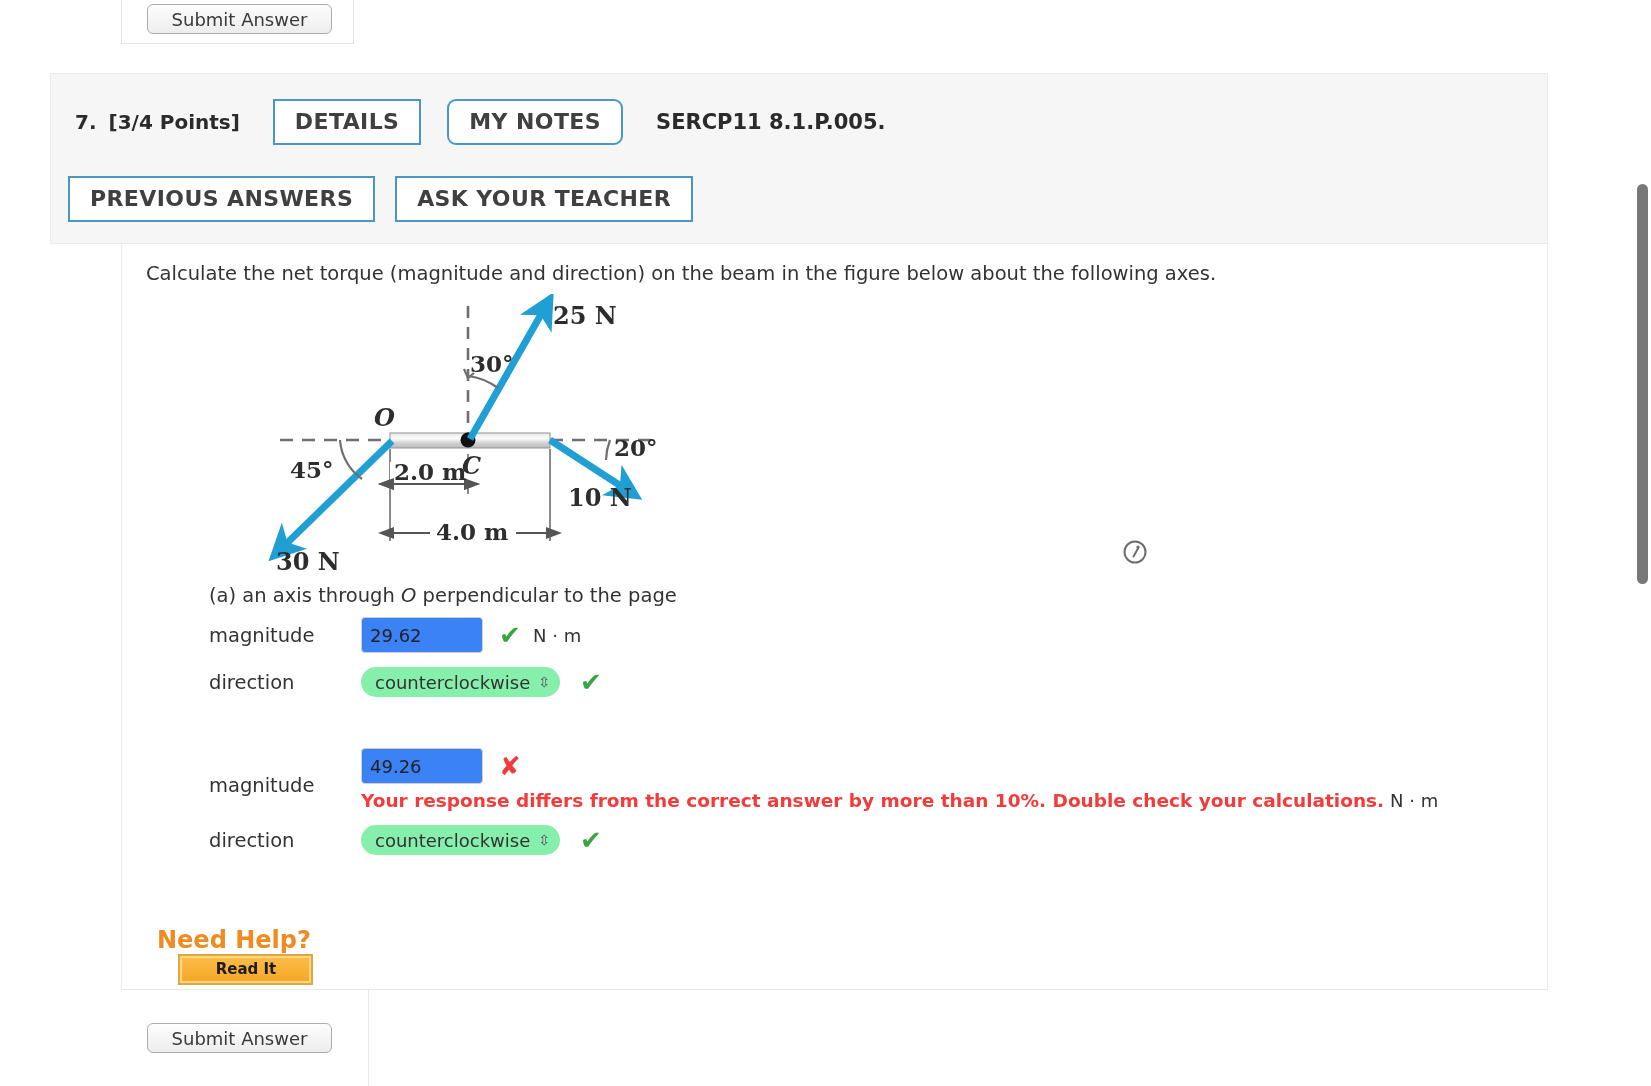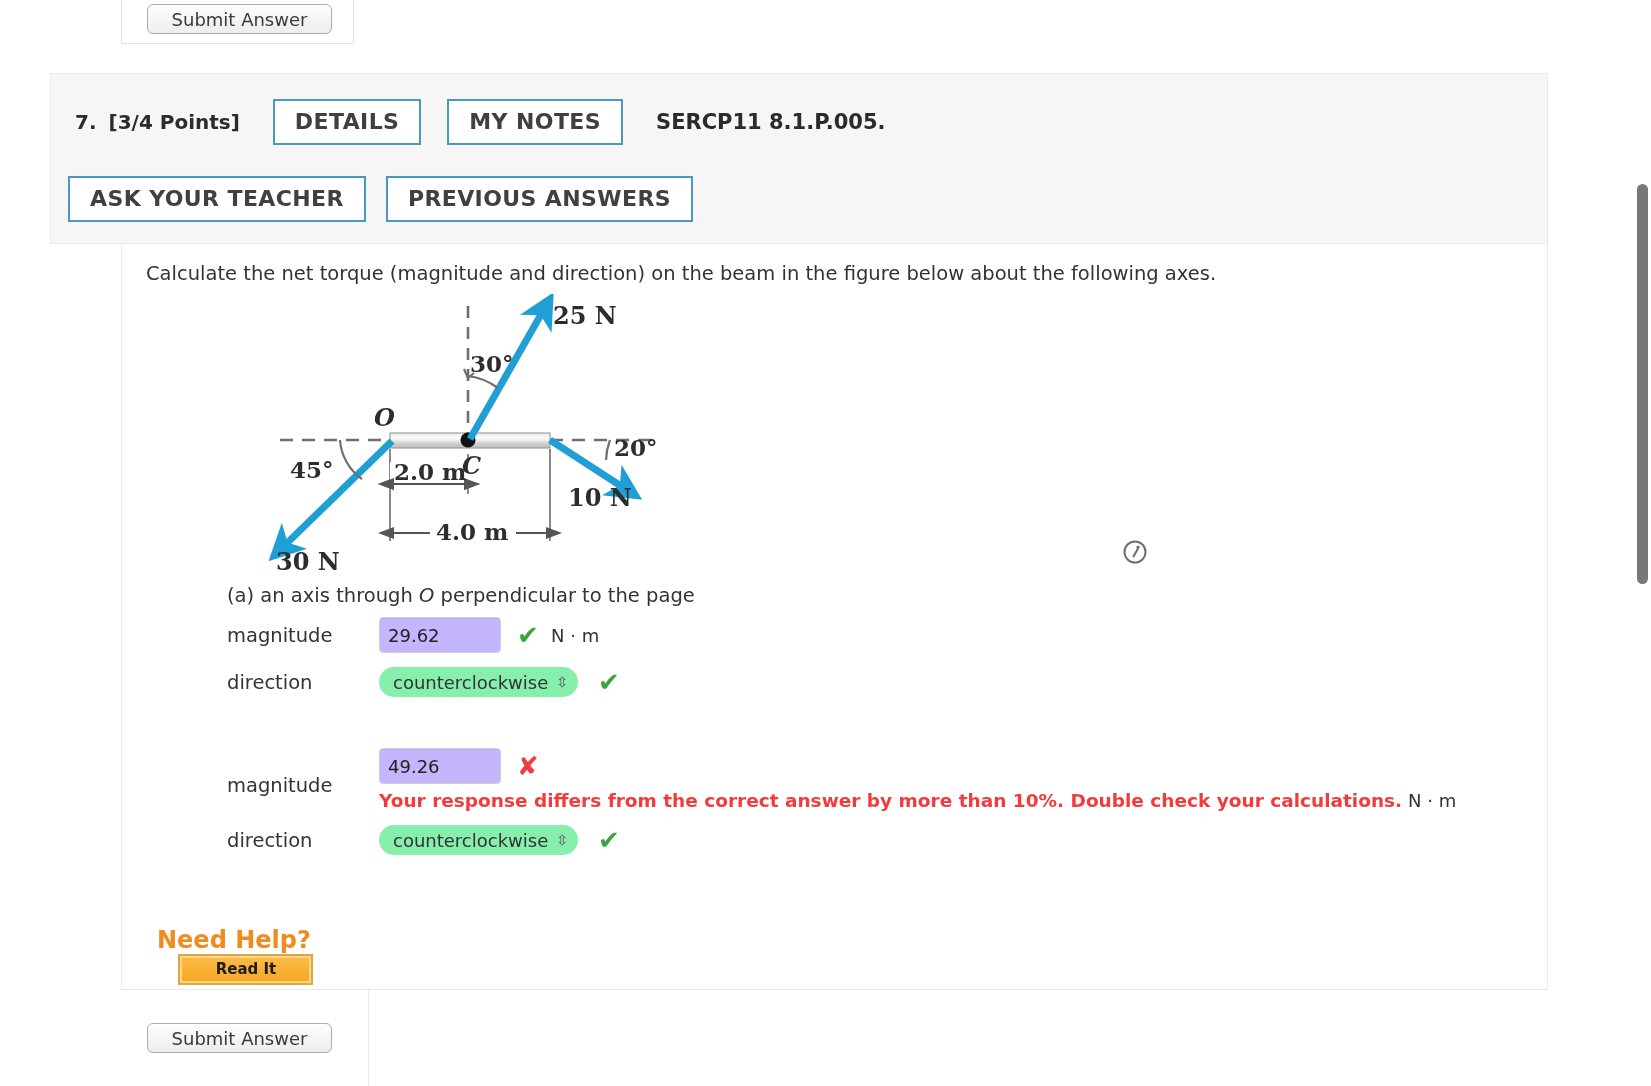"MY NOTES" button.wa-btn { border-radius: none -> 9px }
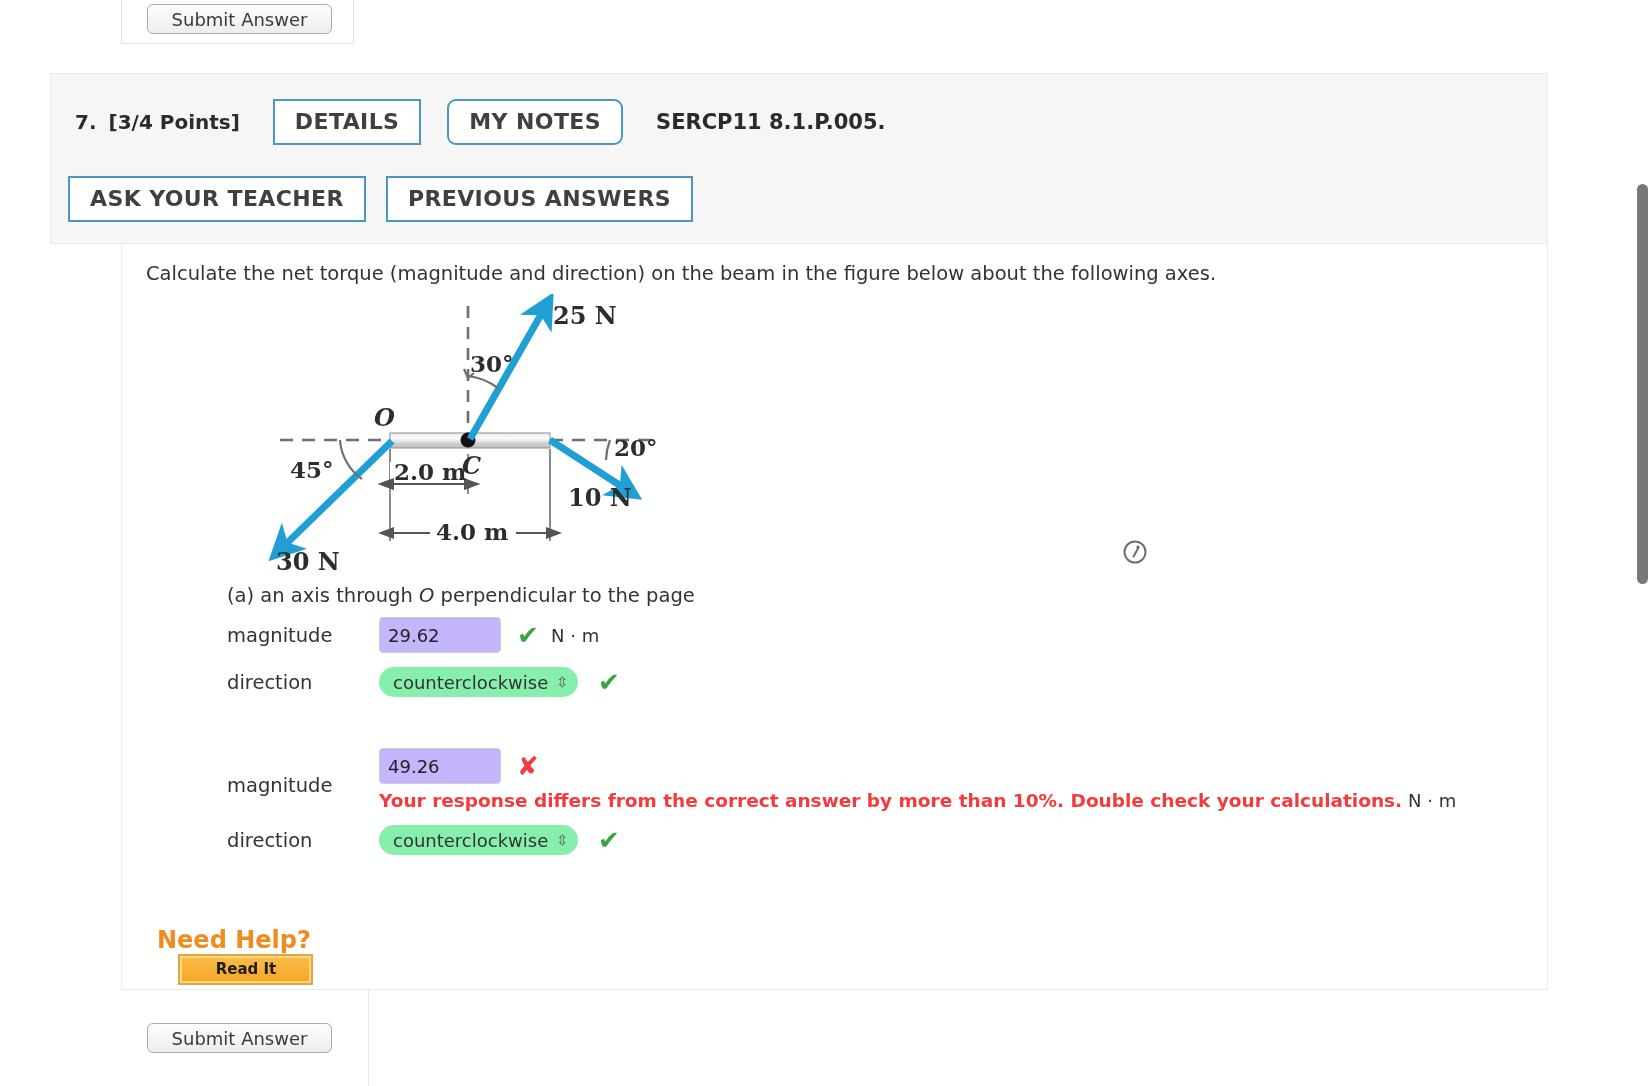"ASK YOUR TEACHER" button.wa-btn { order: before "PREVIOUS ANSWERS" -> after "PREVIOUS ANSWERS" }
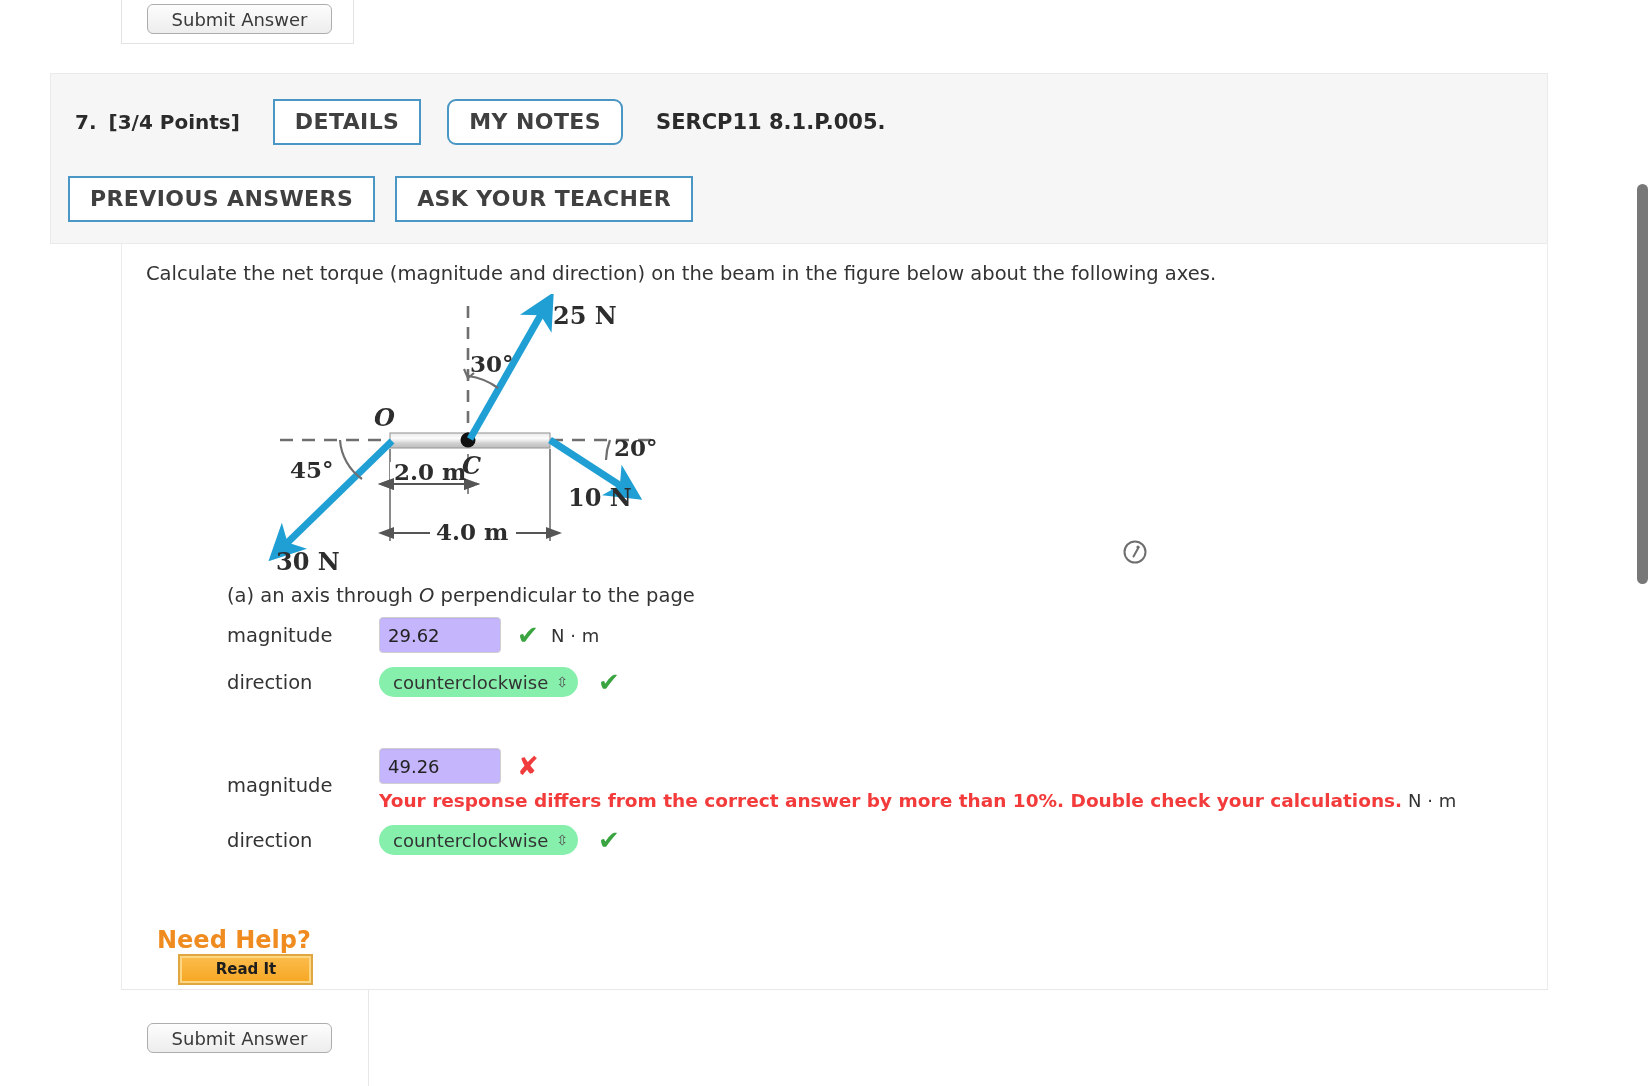"(a) an axis through O" .part { left: 105px -> 87px }
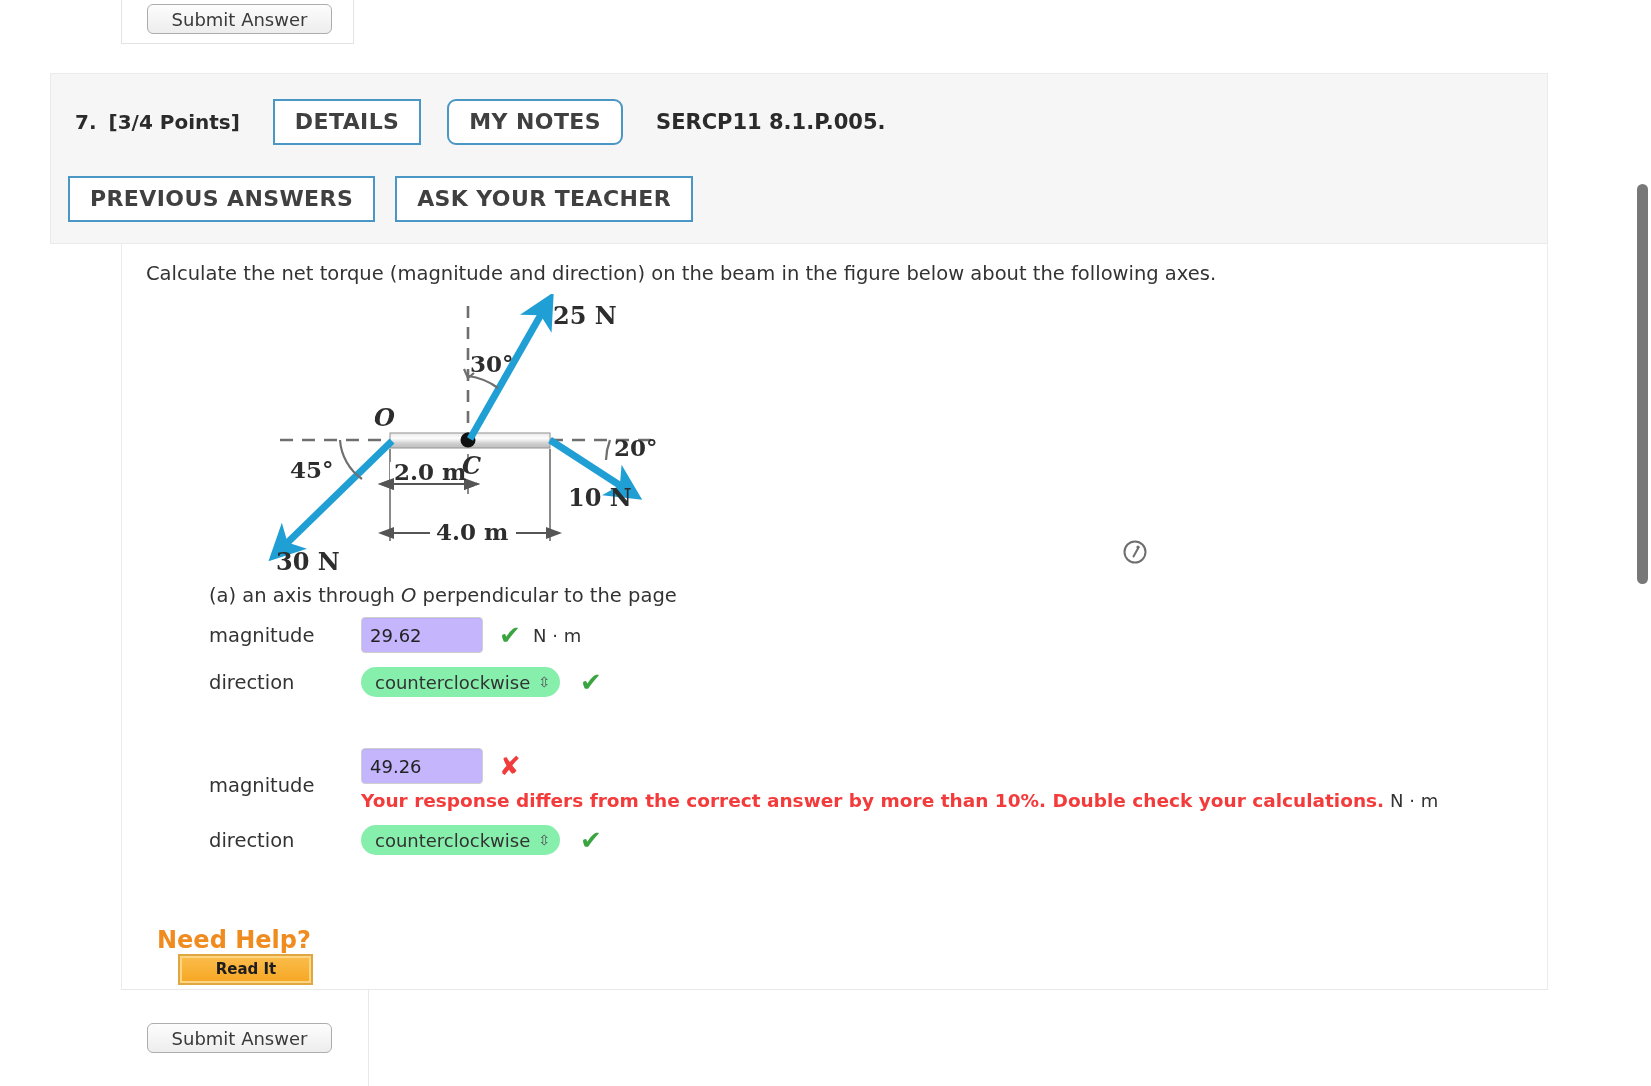"29.62" .ans-input { background: #c4b5fd -> #3b82f6 }
